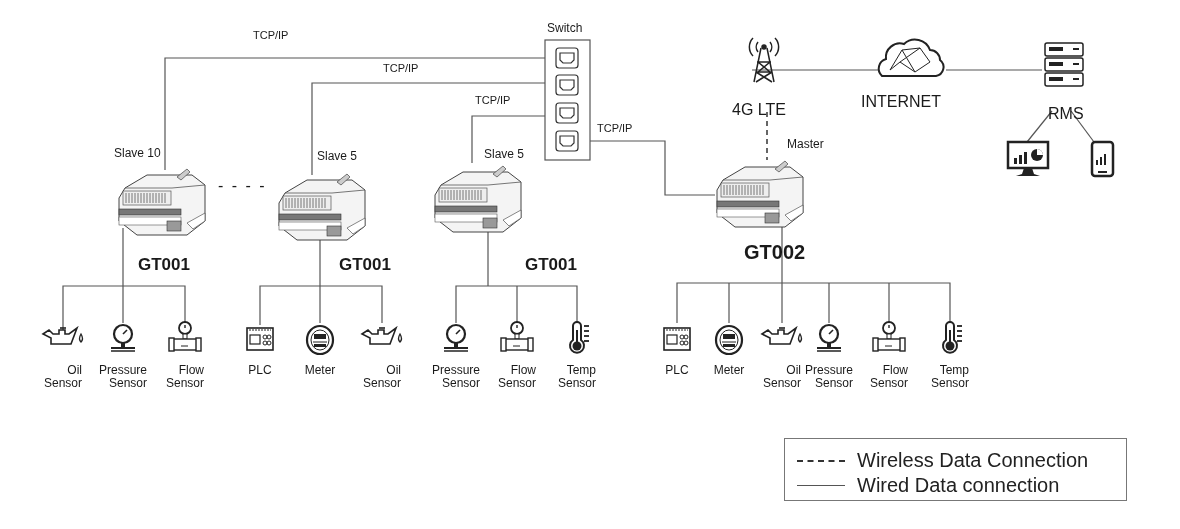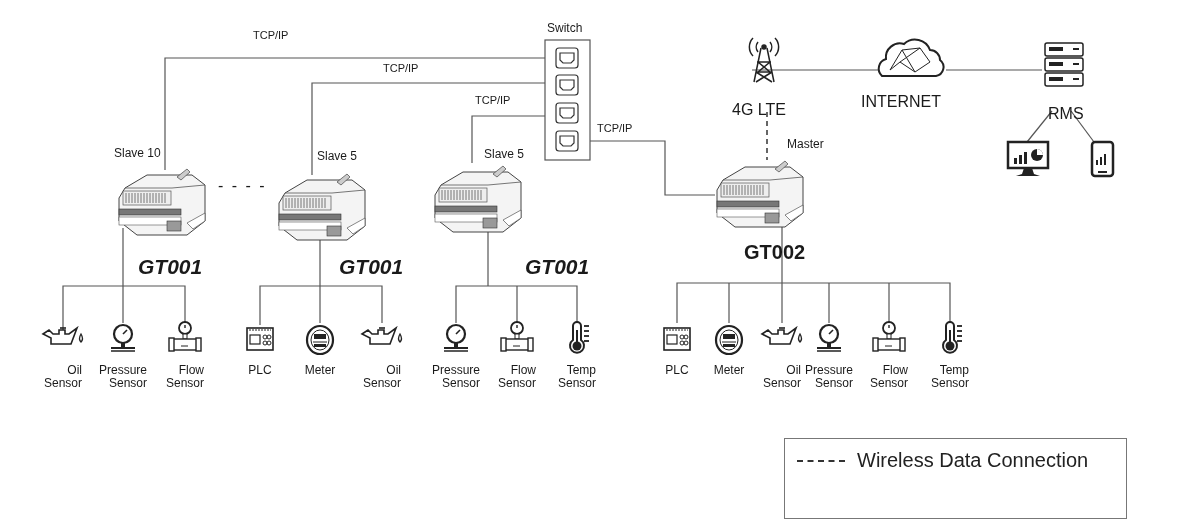"GT001" .model { font-size: 21px -> 17px; font-style: italic -> none }
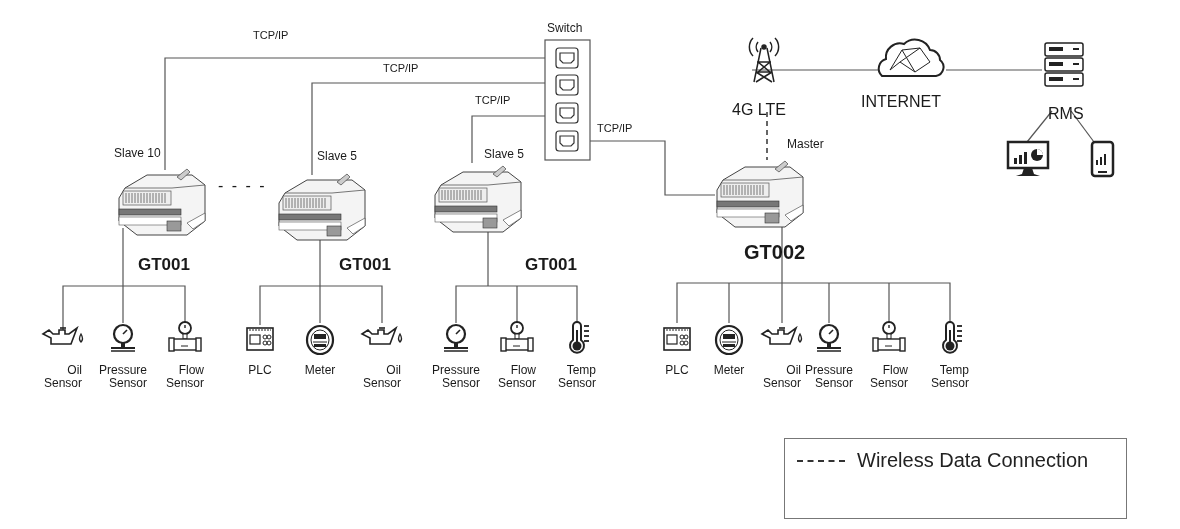"Wireless Data Connection" .legend { height: 81px -> 63px }
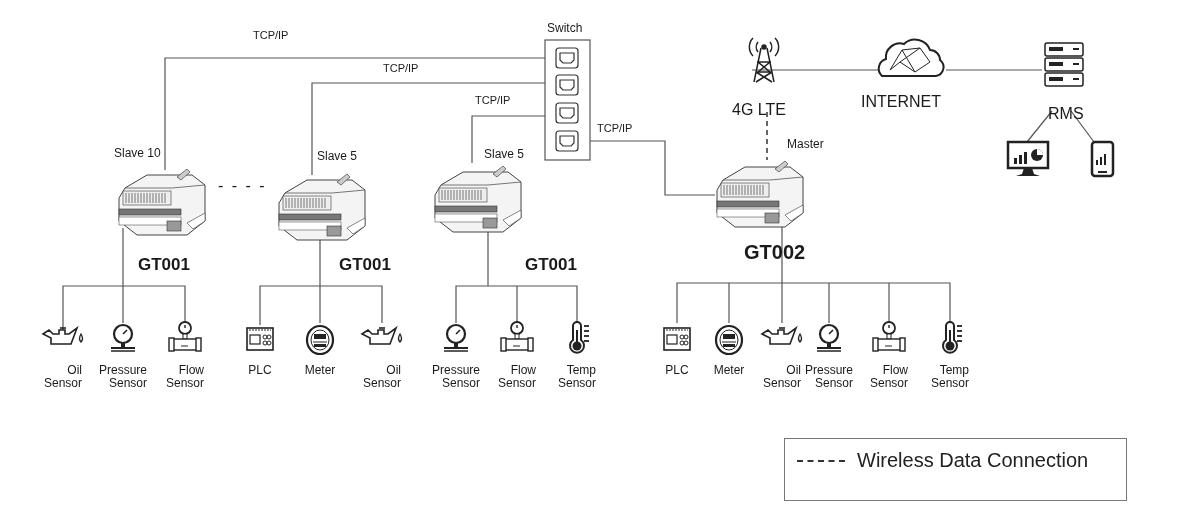"Wired Data connection" div.legend-row { html: none -> <div> <span></span> <span>Wired Data connection</span> </div> }
